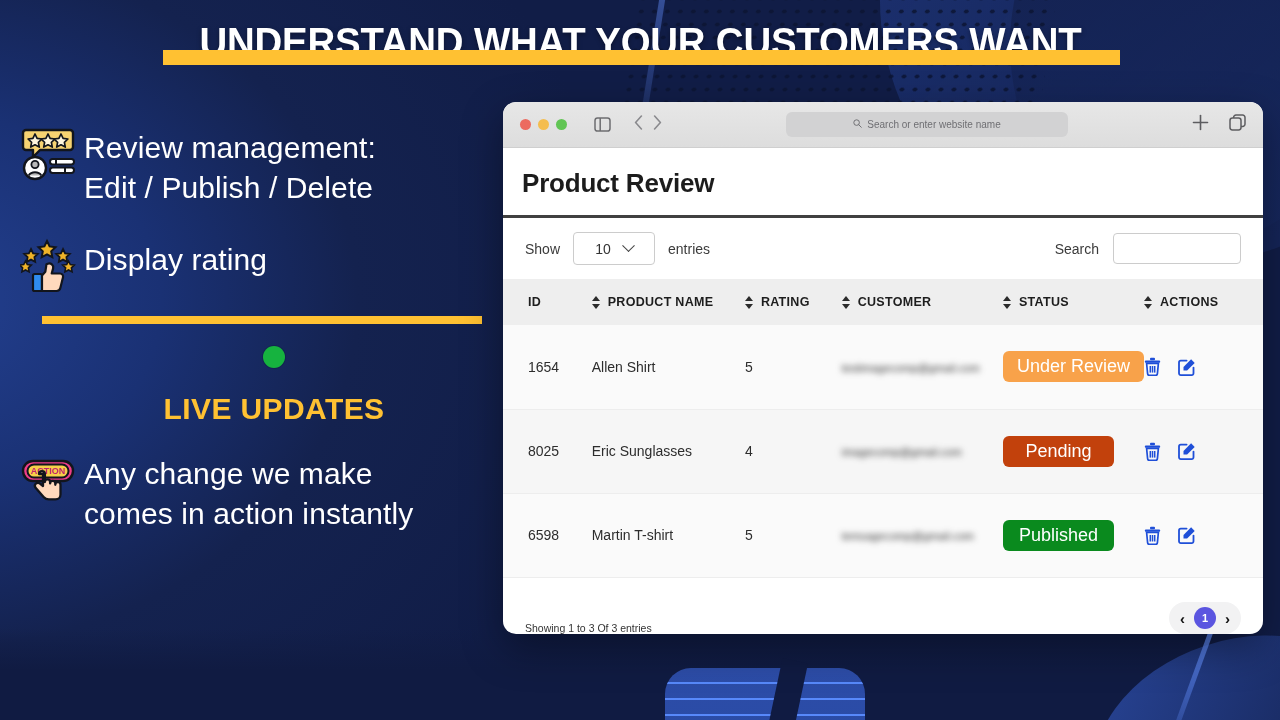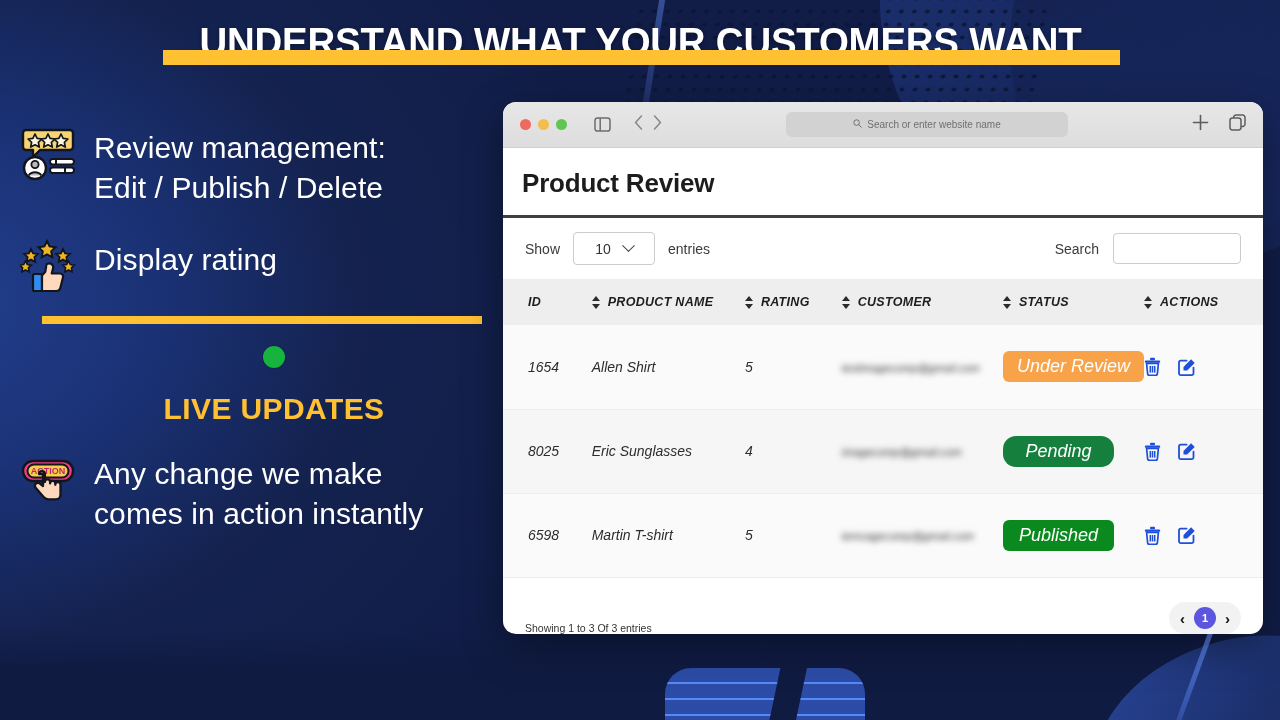"Review management:" .feature { gap: 18px -> 8px }
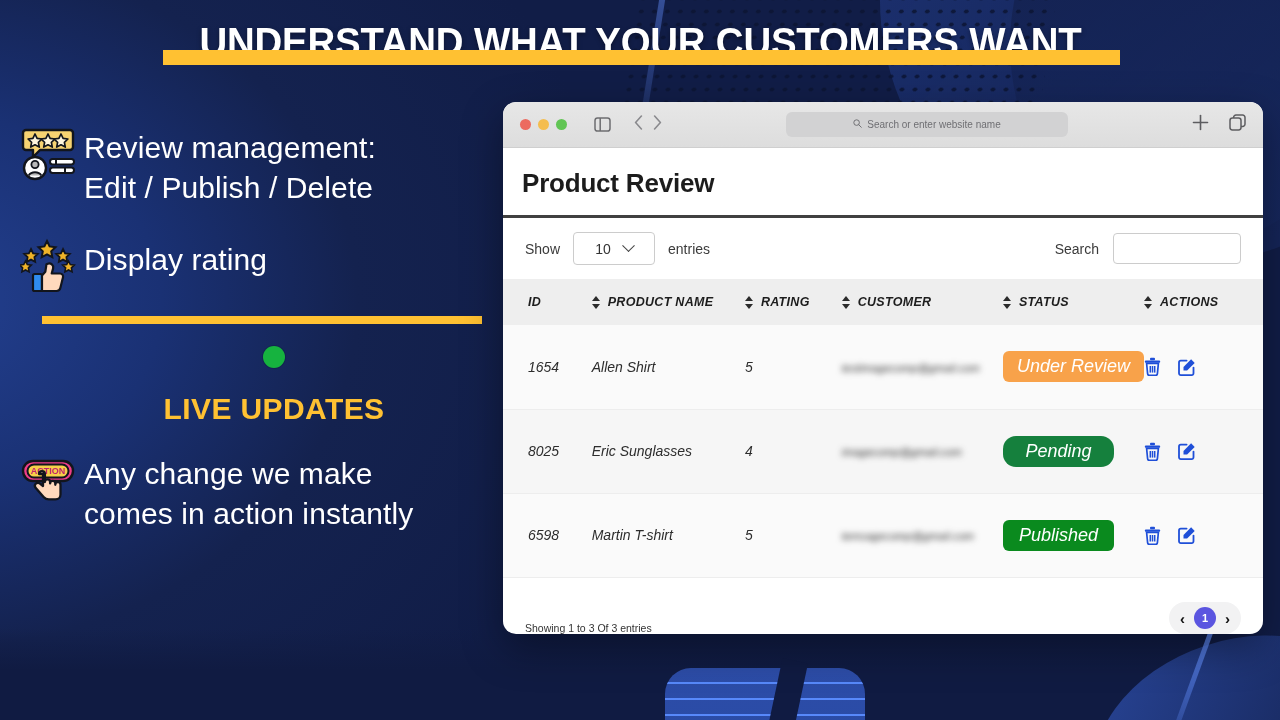"ID" table { font-style: italic -> none }
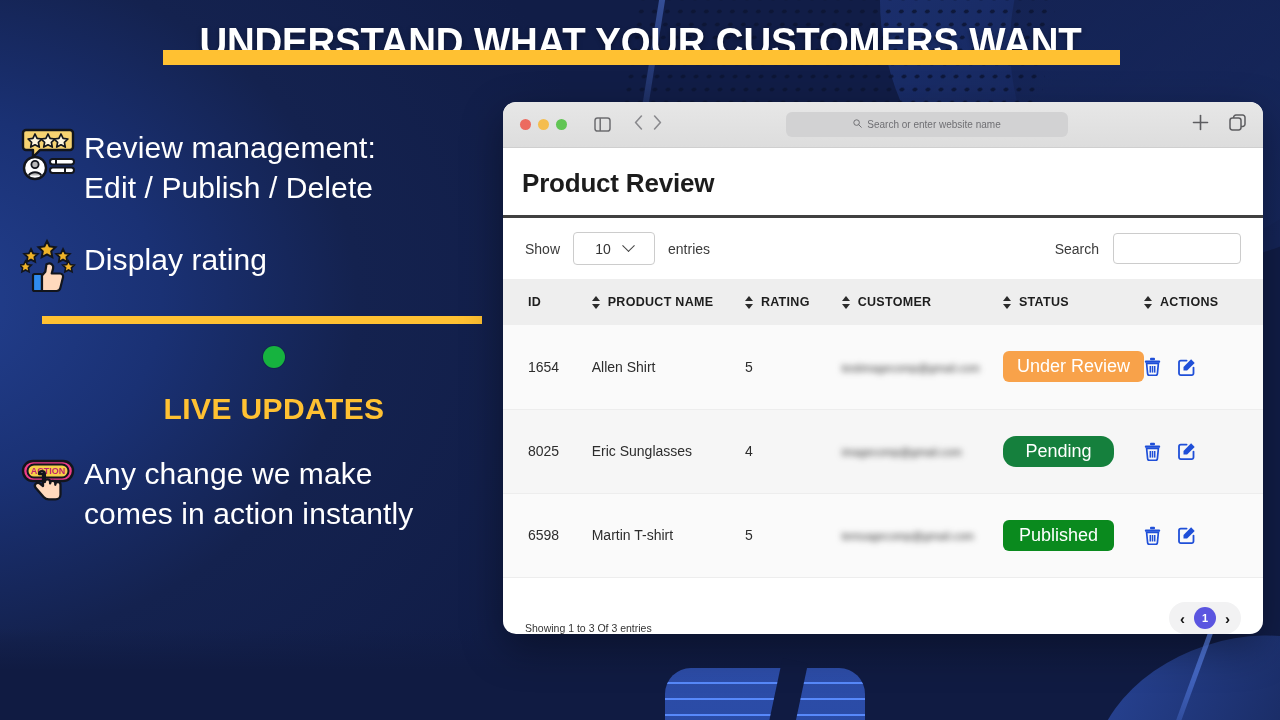"Pending" .badge.pending { background: #15803d -> #c2410c; border-radius: 13px -> none }
